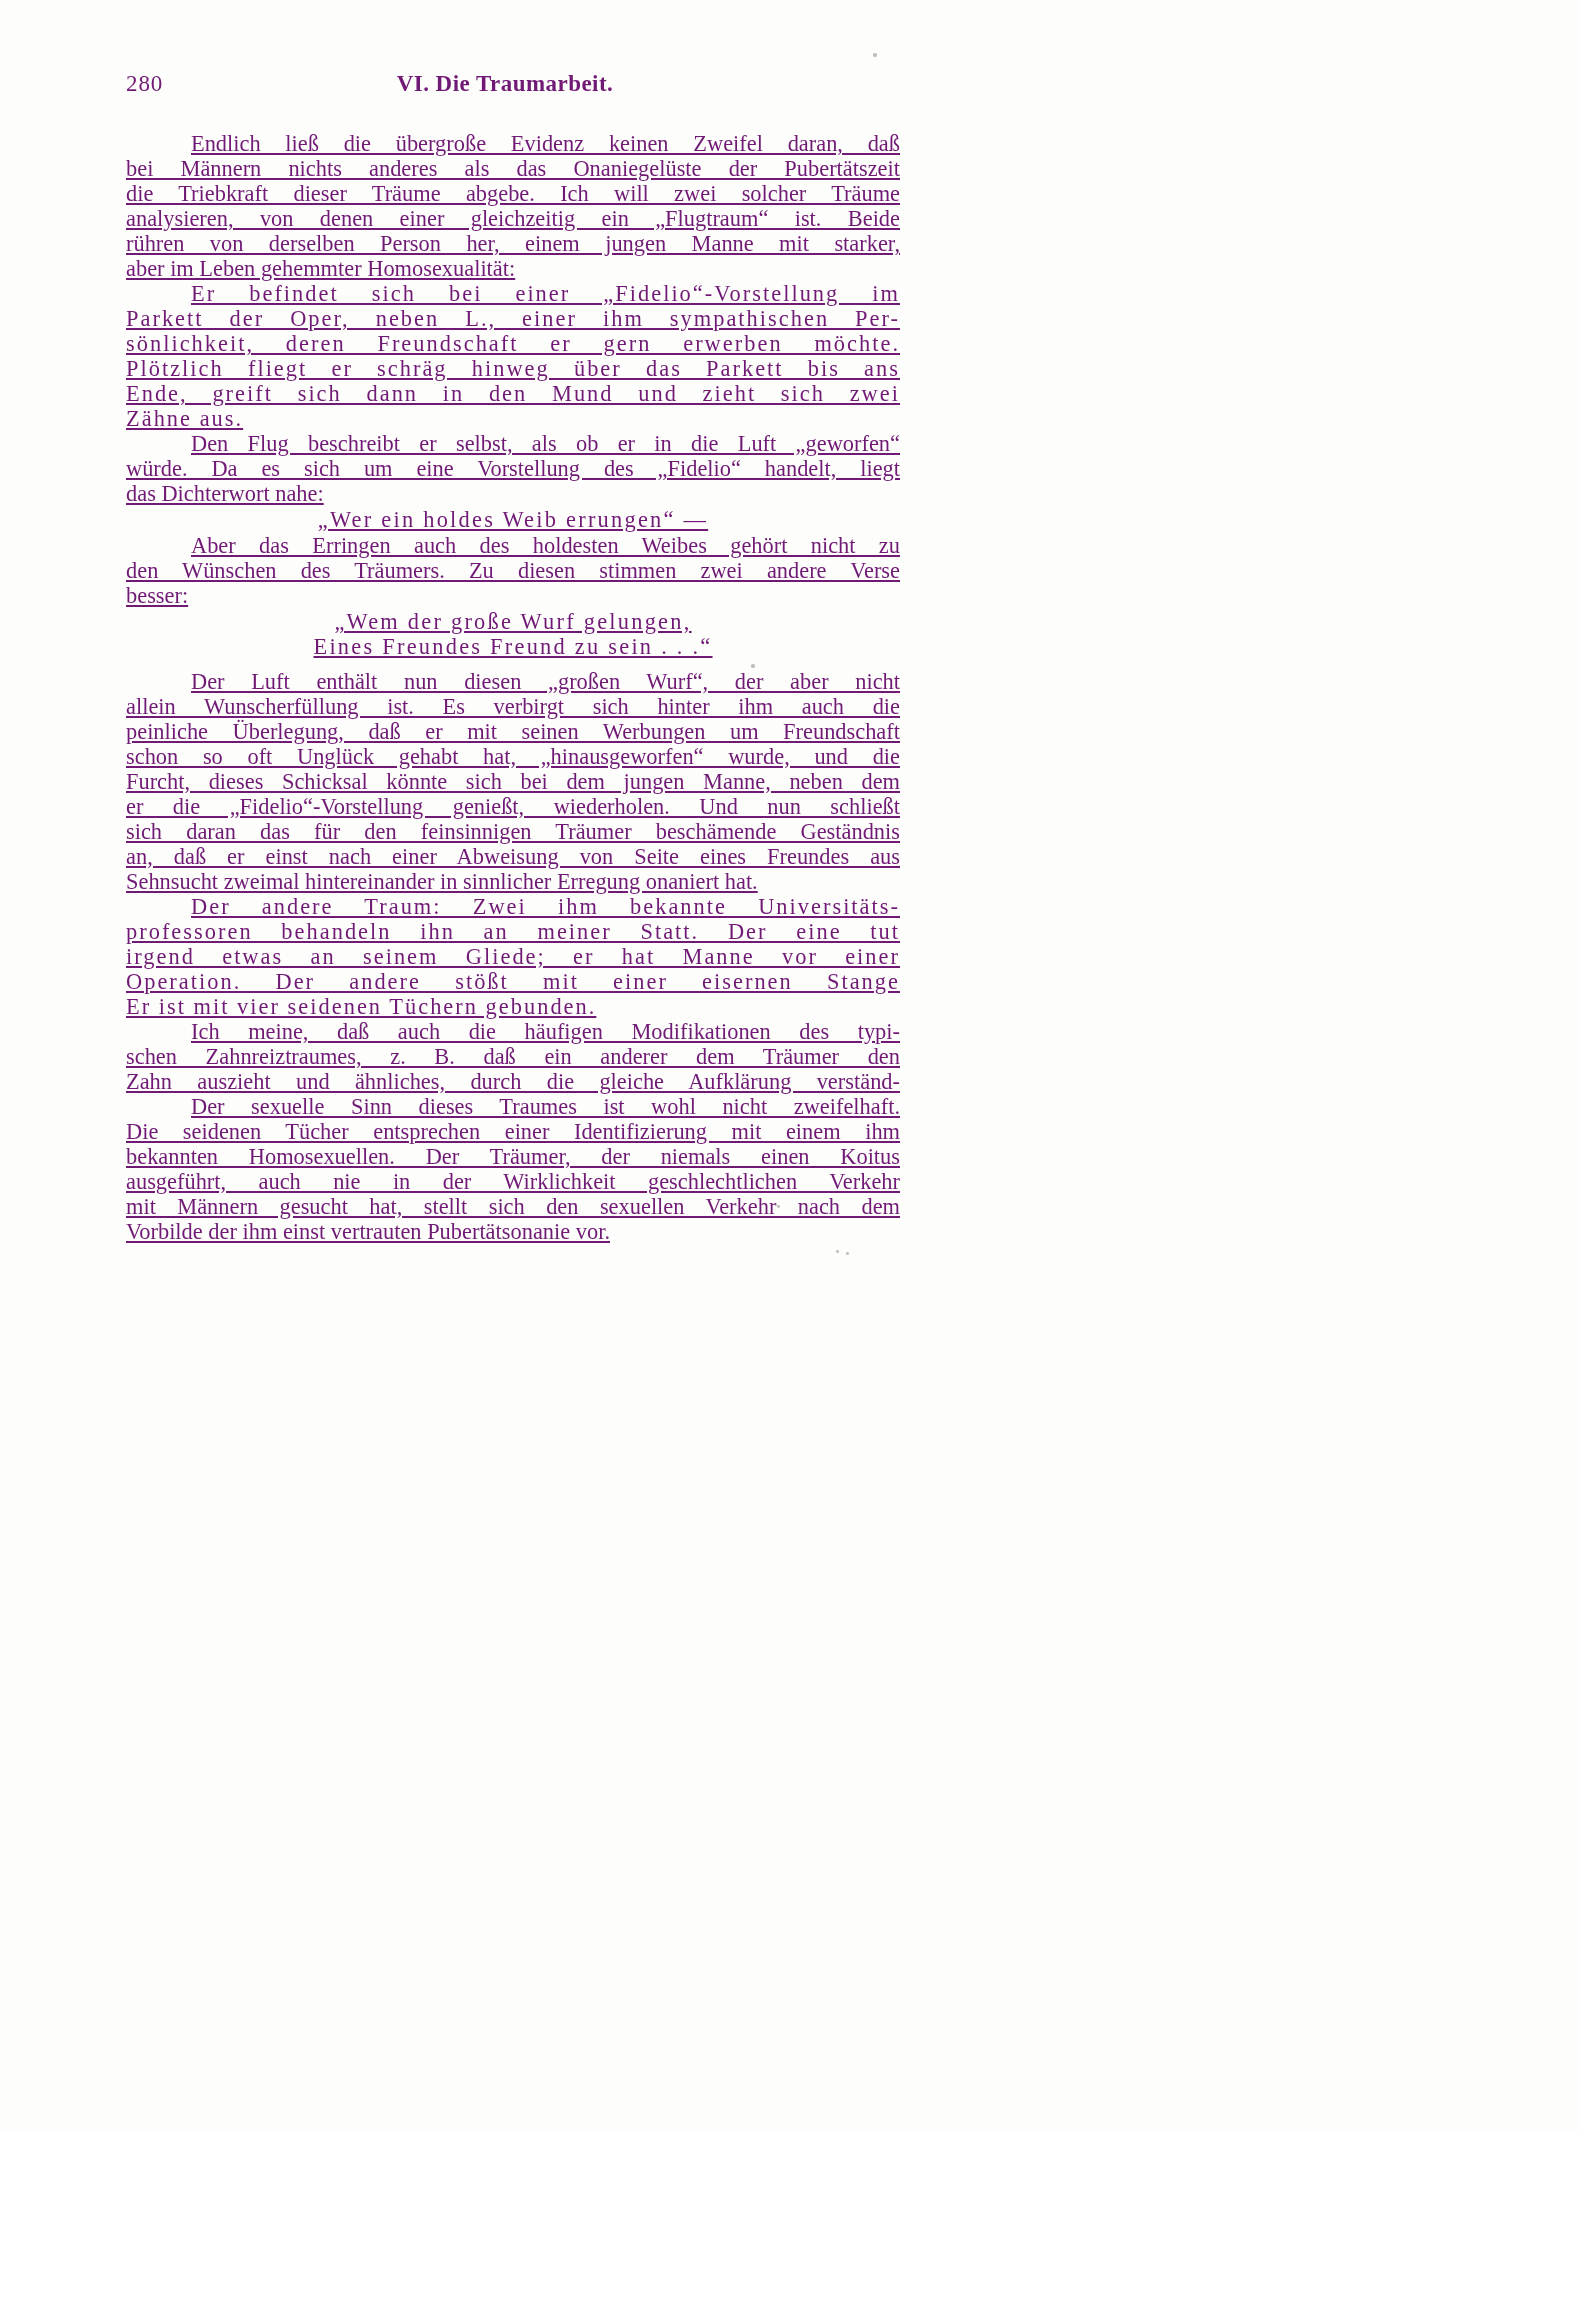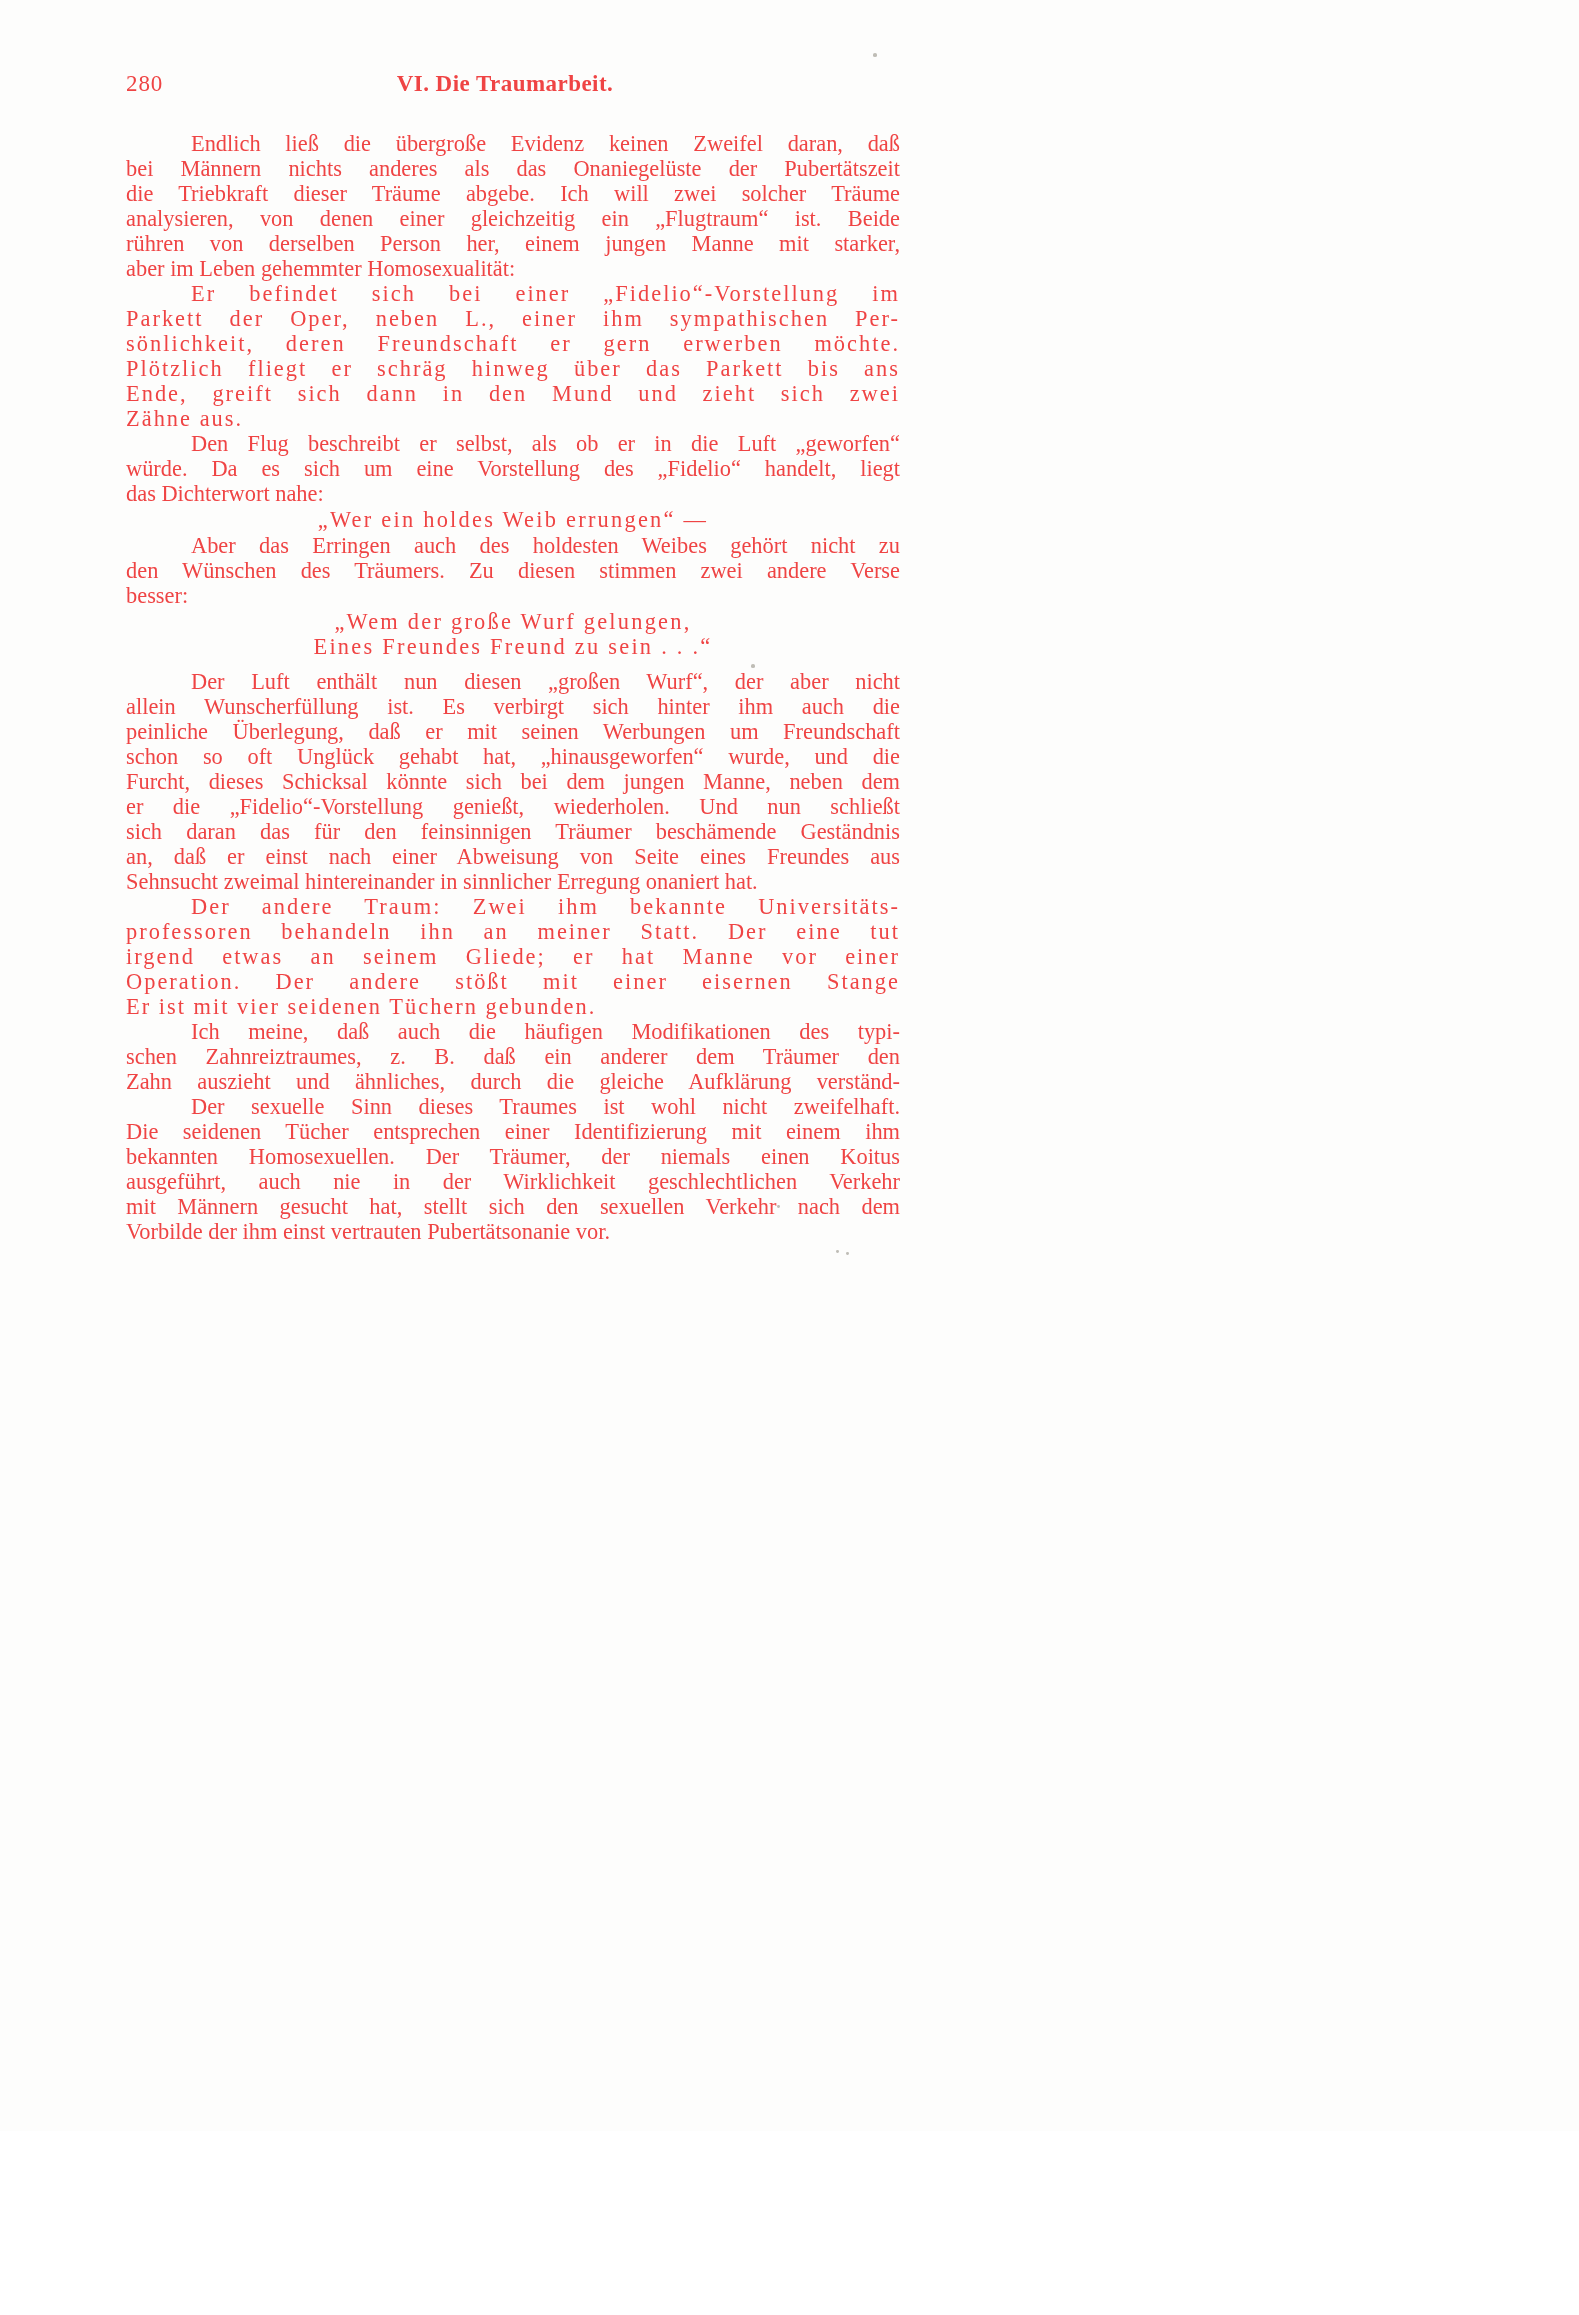"280" .page { color: #ef4444 -> #701a75 }
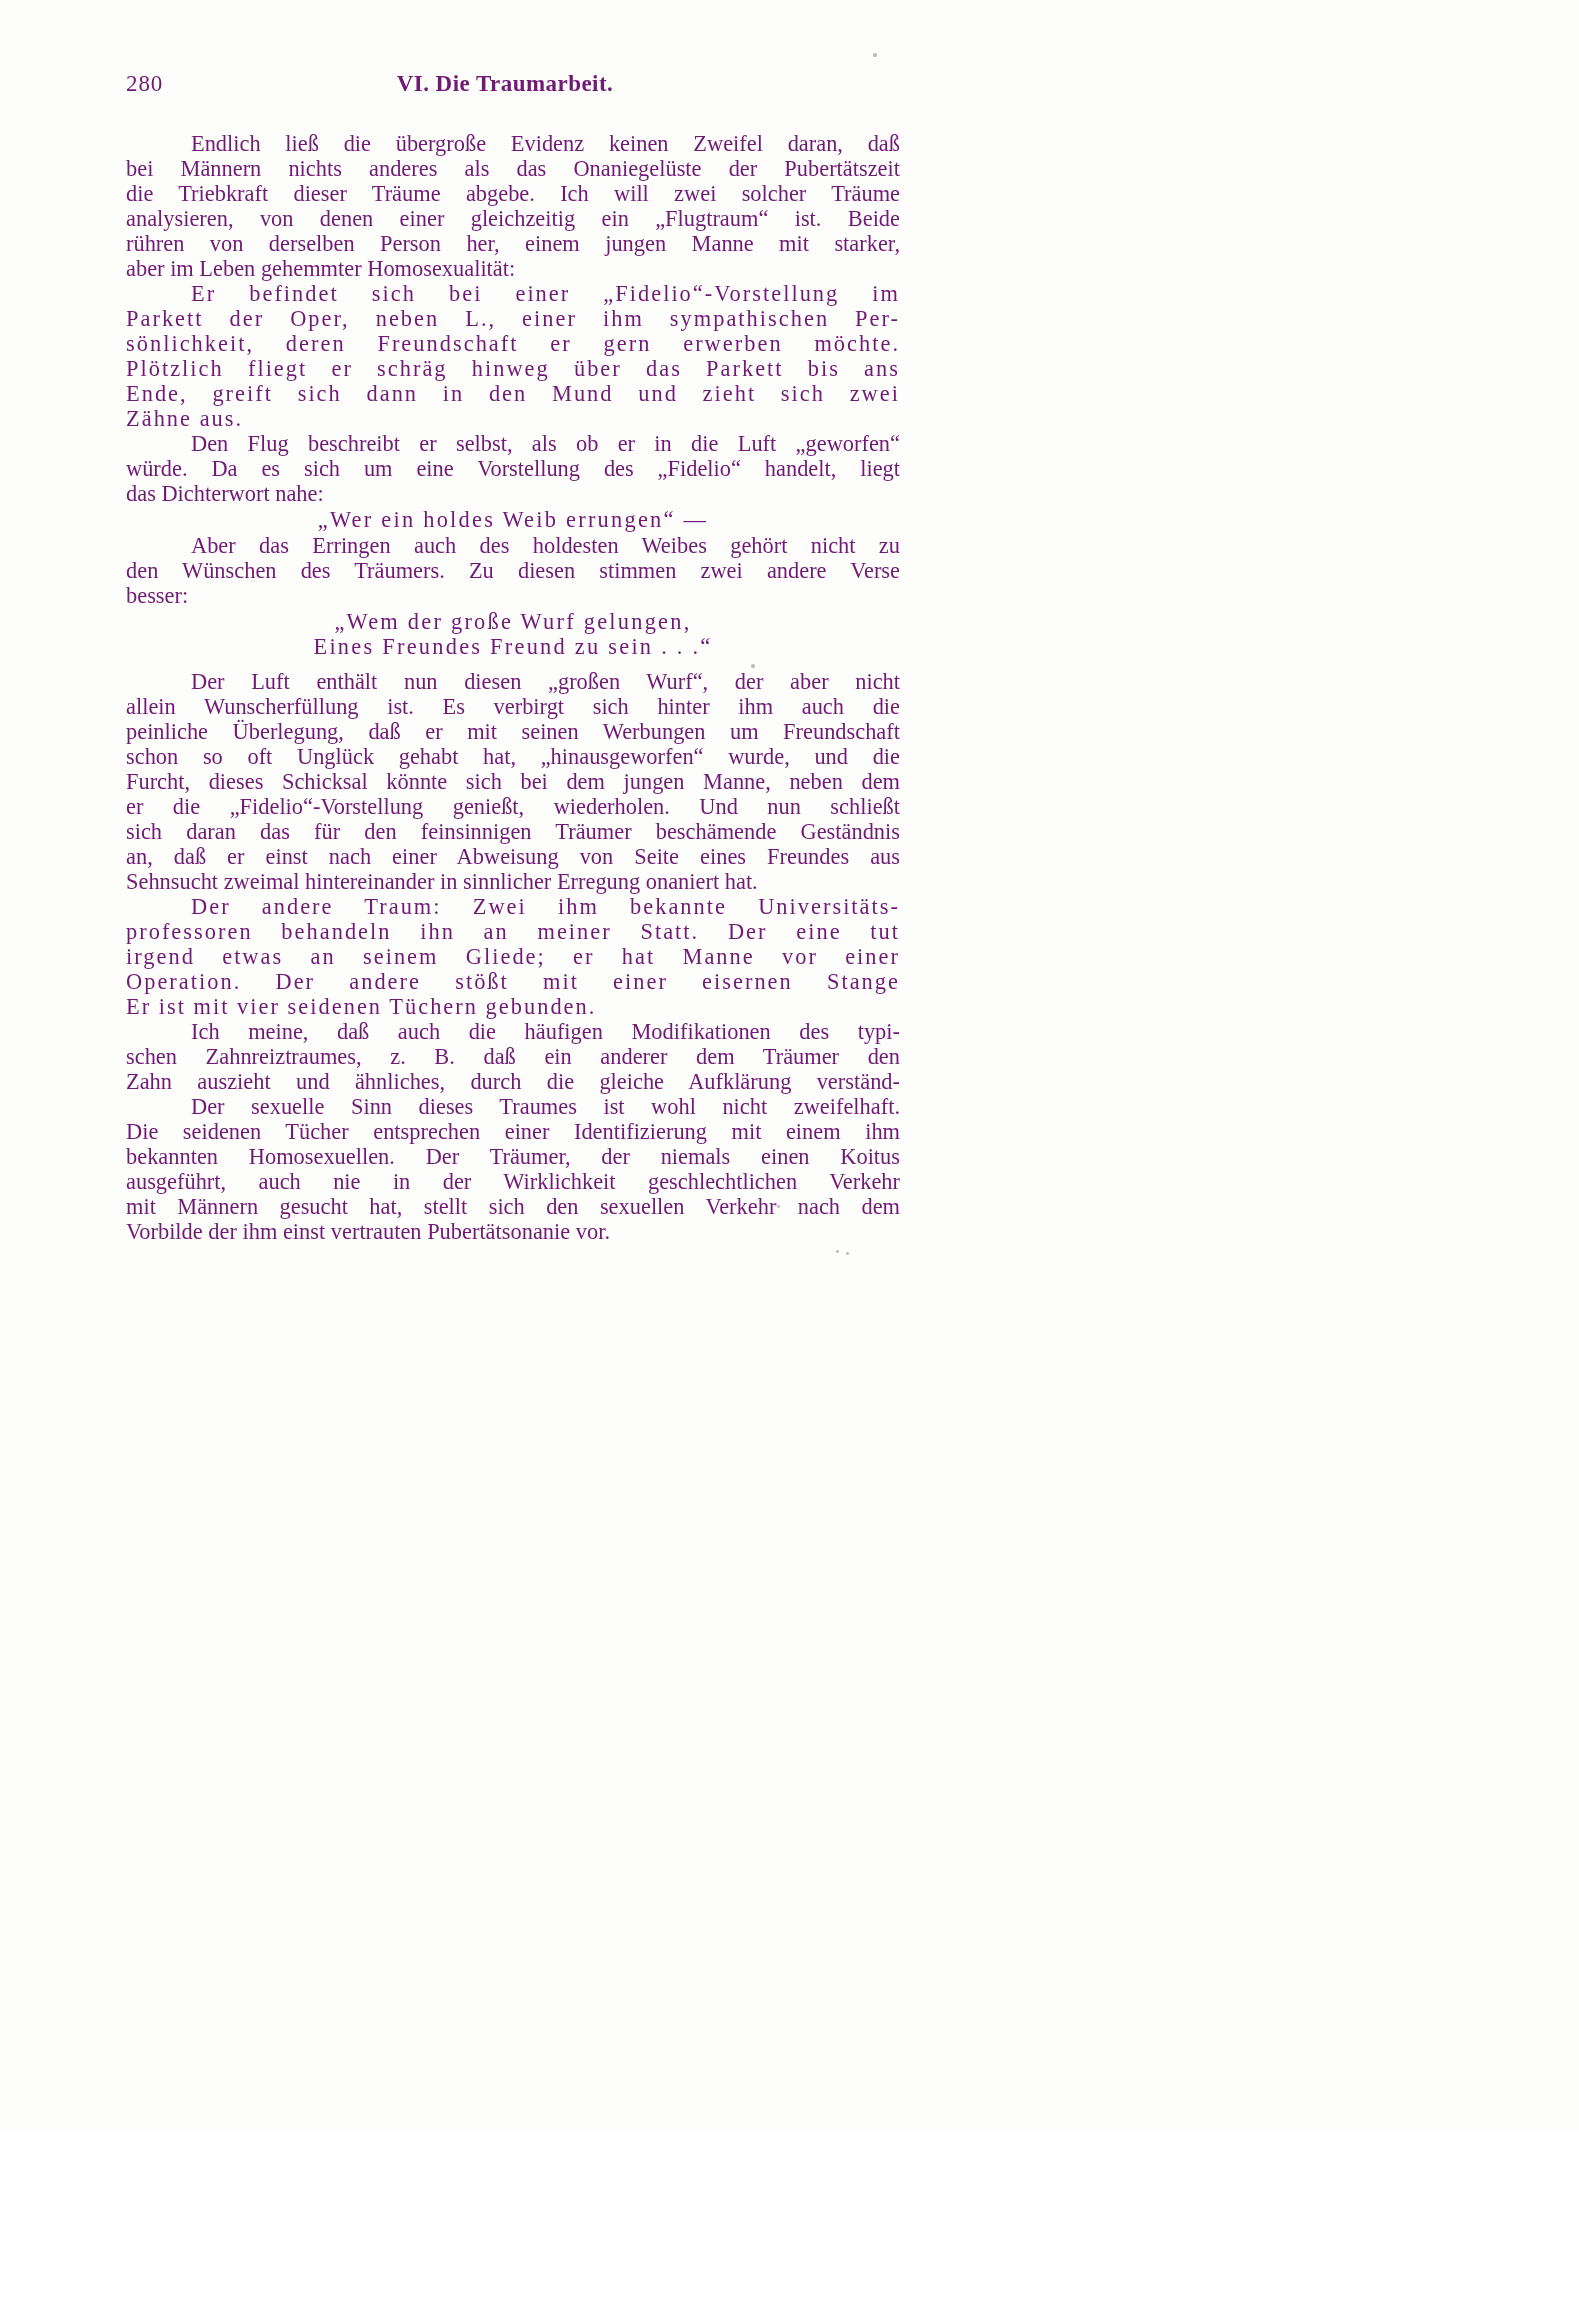"Endlich ließ die übergroße Evidenz" .line { text-decoration: none -> underline }
